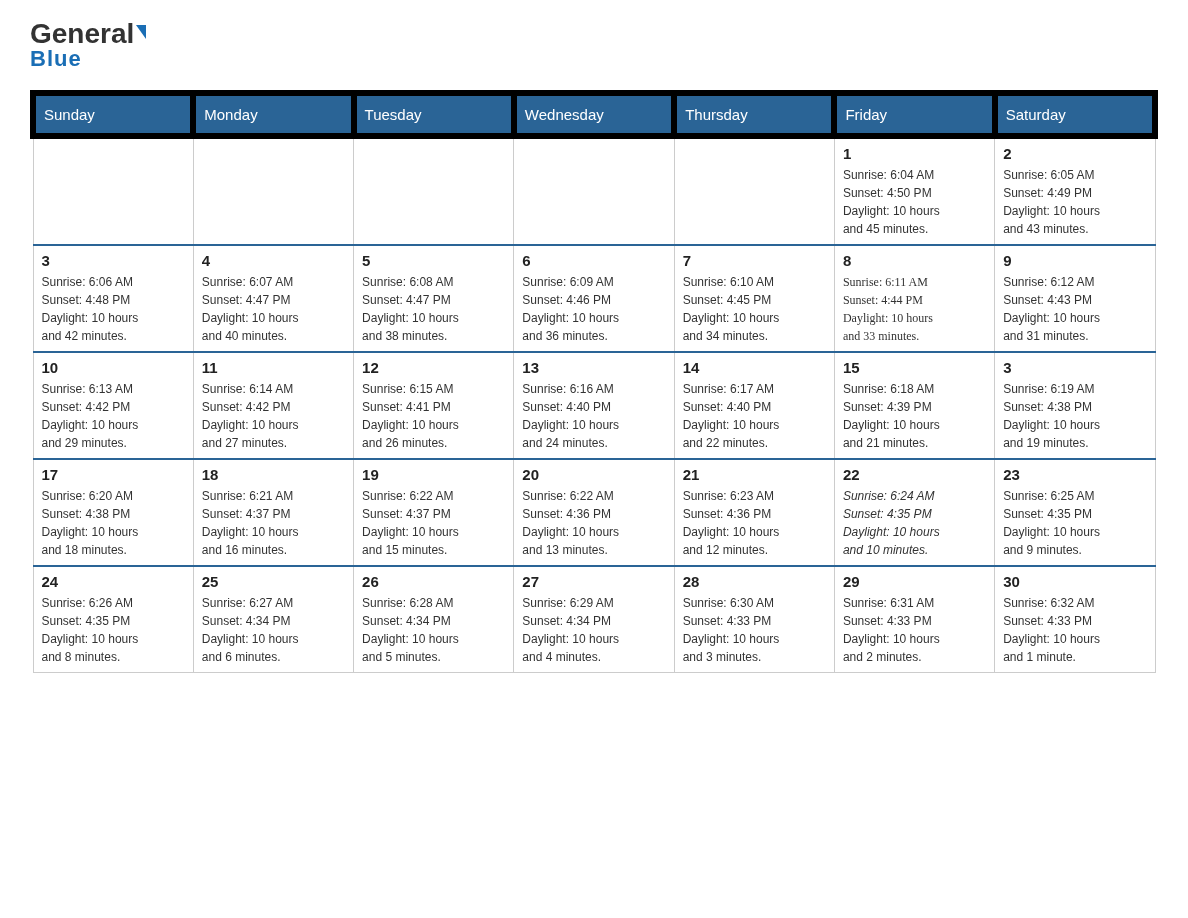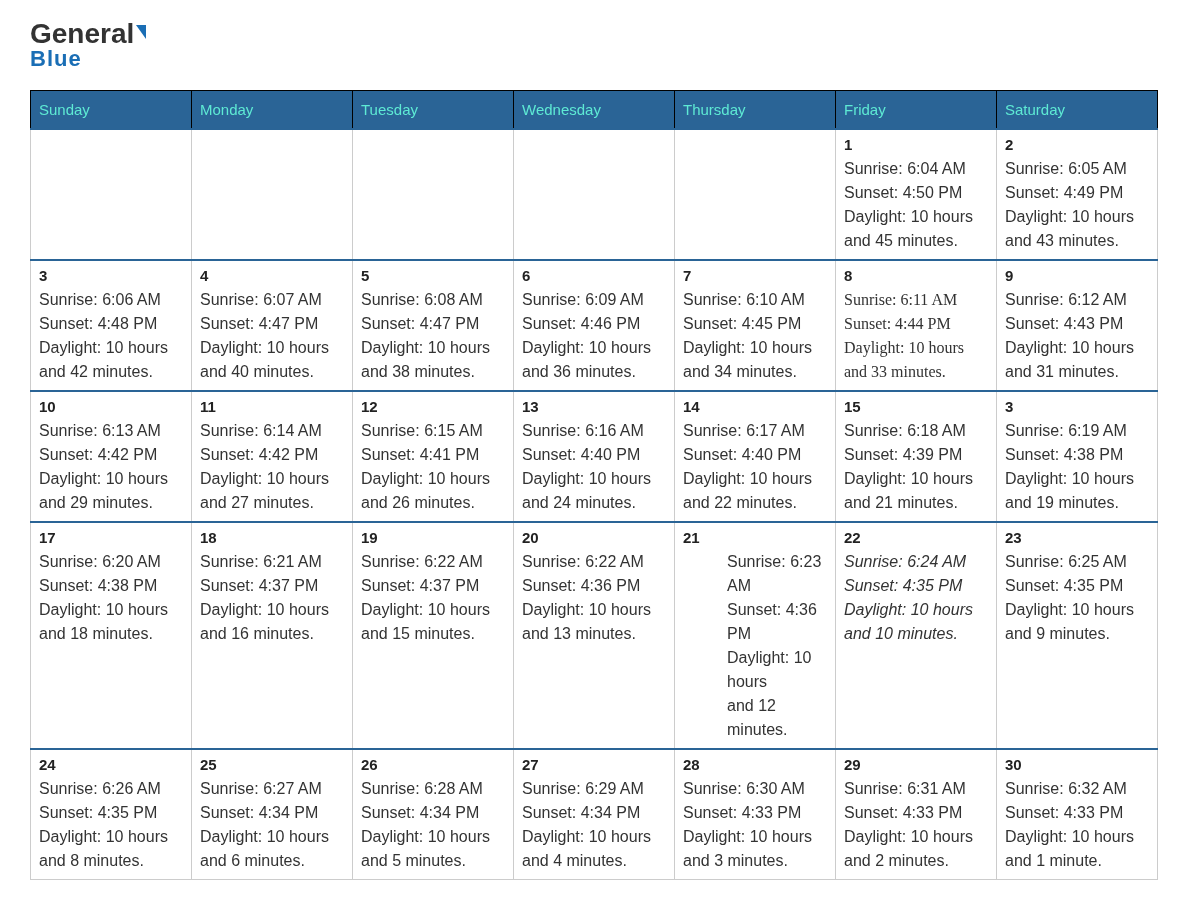"Sunday" .calendar th { border: 1px solid #000000 -> 6px solid #000000; color: #5eead4 -> #ffffff }
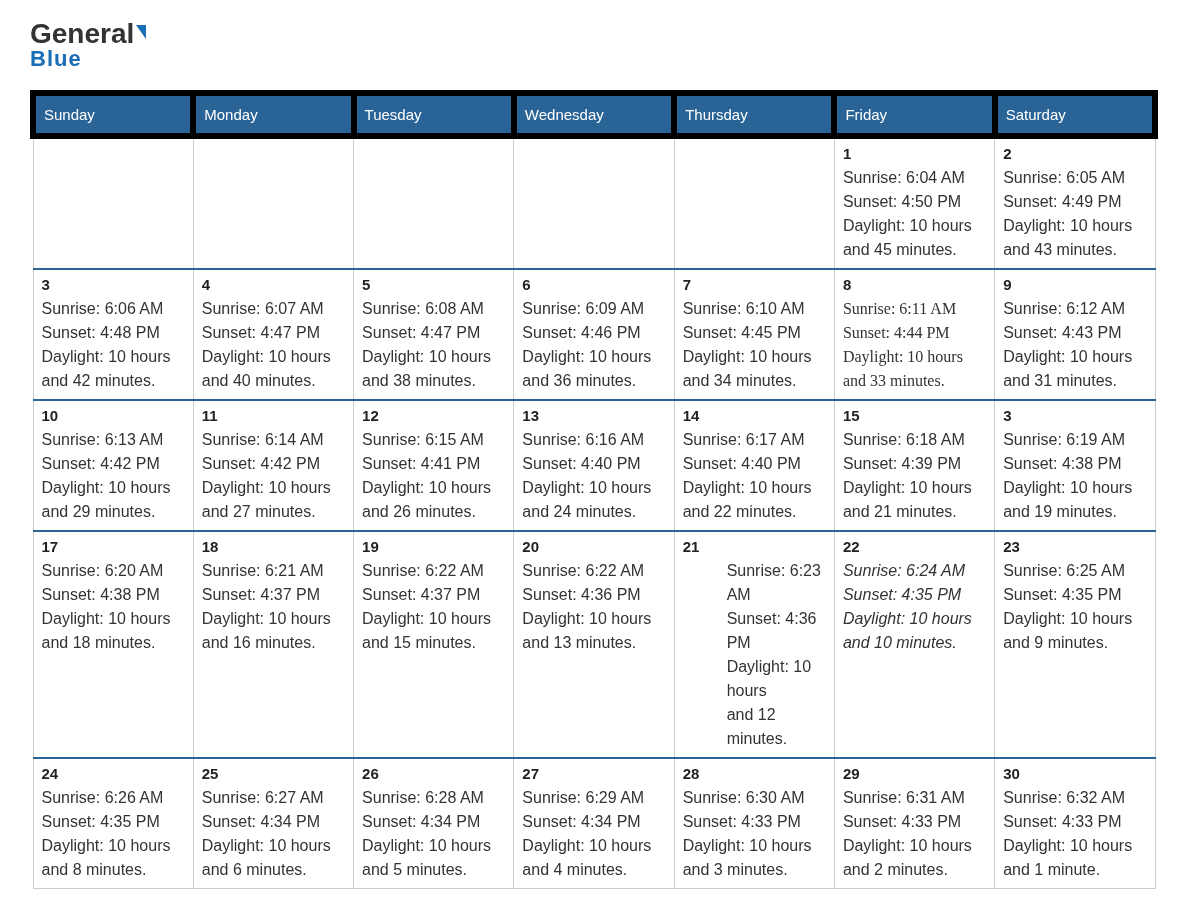"Sunrise: 6:04 AM" .day-info { font-size: 16px -> 12px }
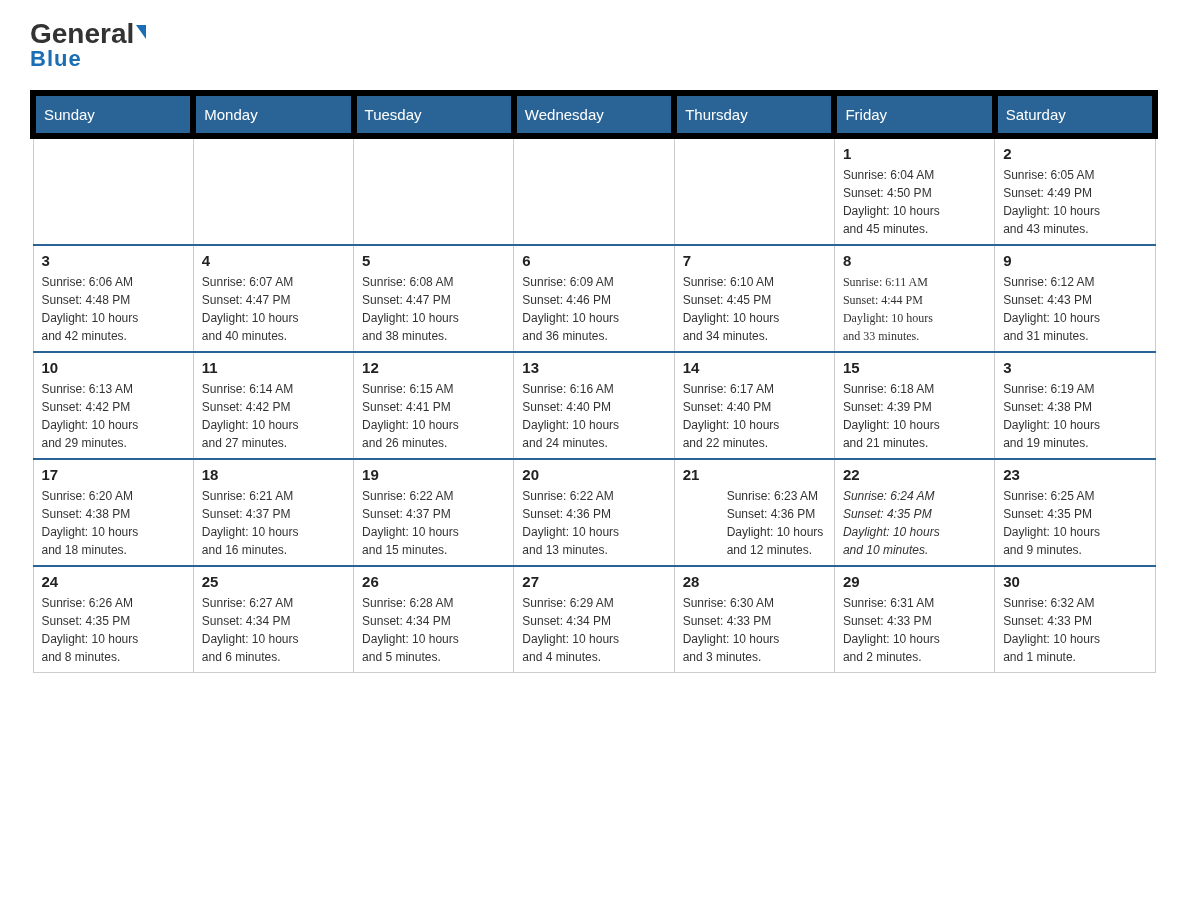"Sunrise: 6:23 AM" div.day-info { margin-left: 44px -> none }
